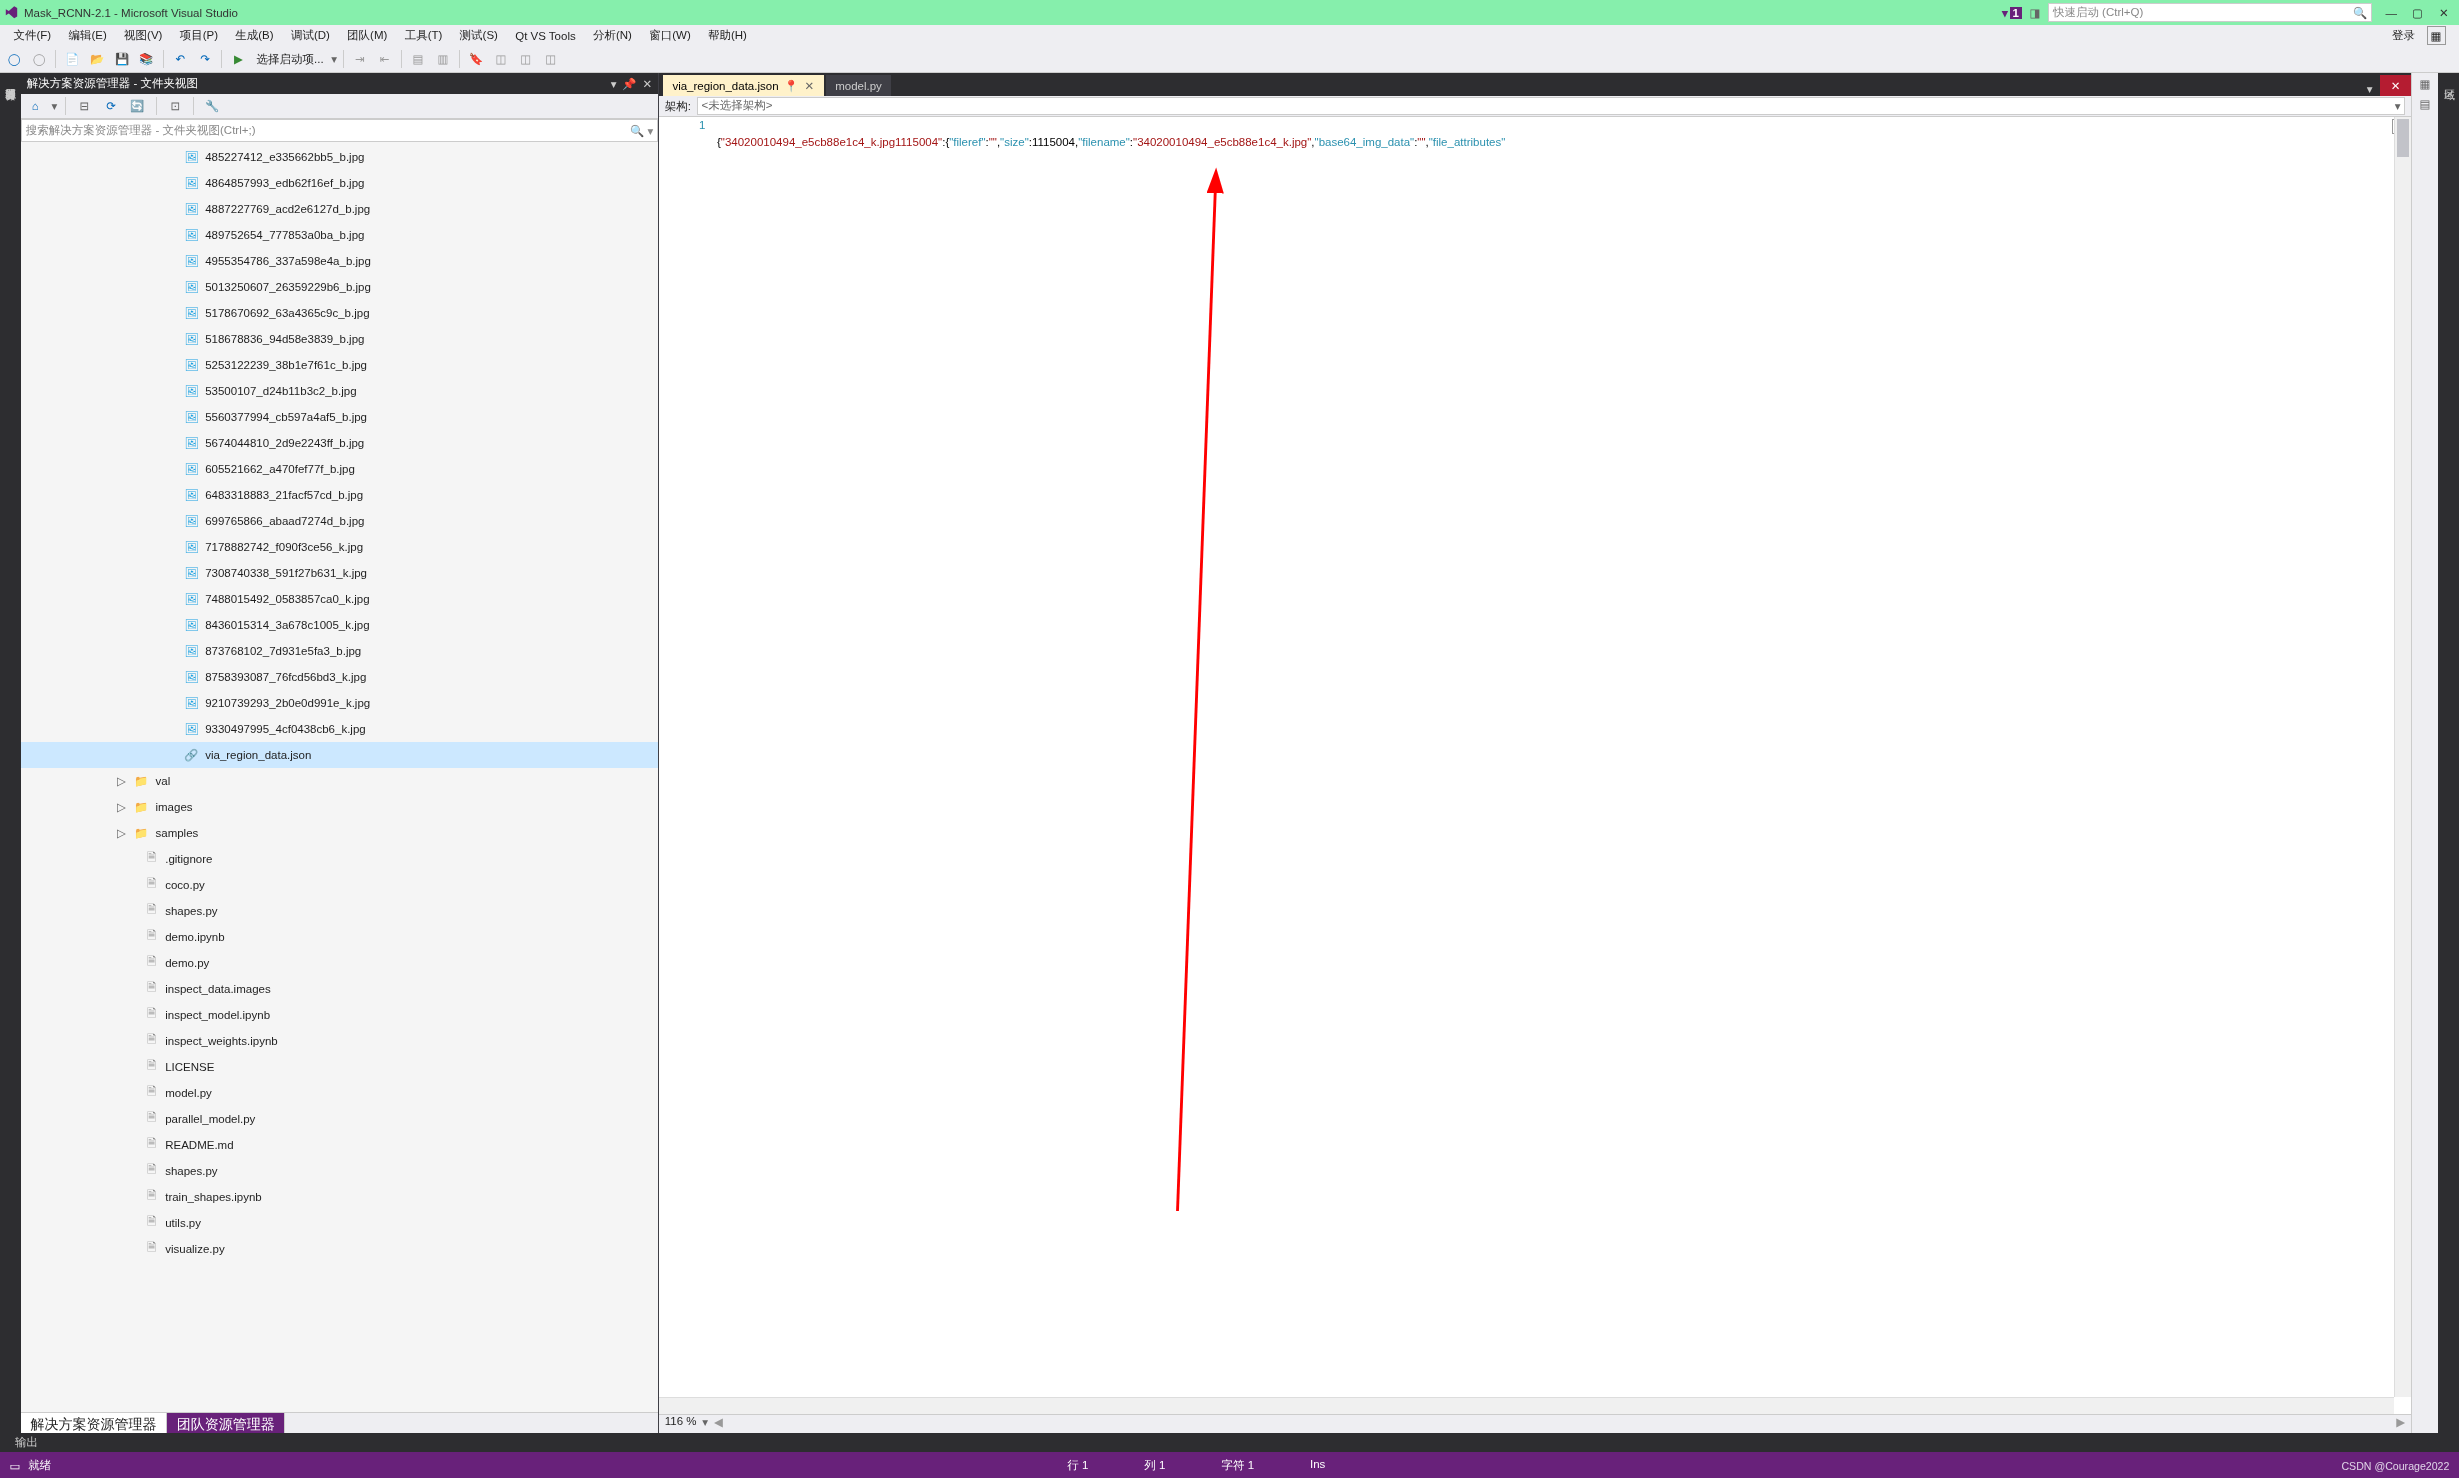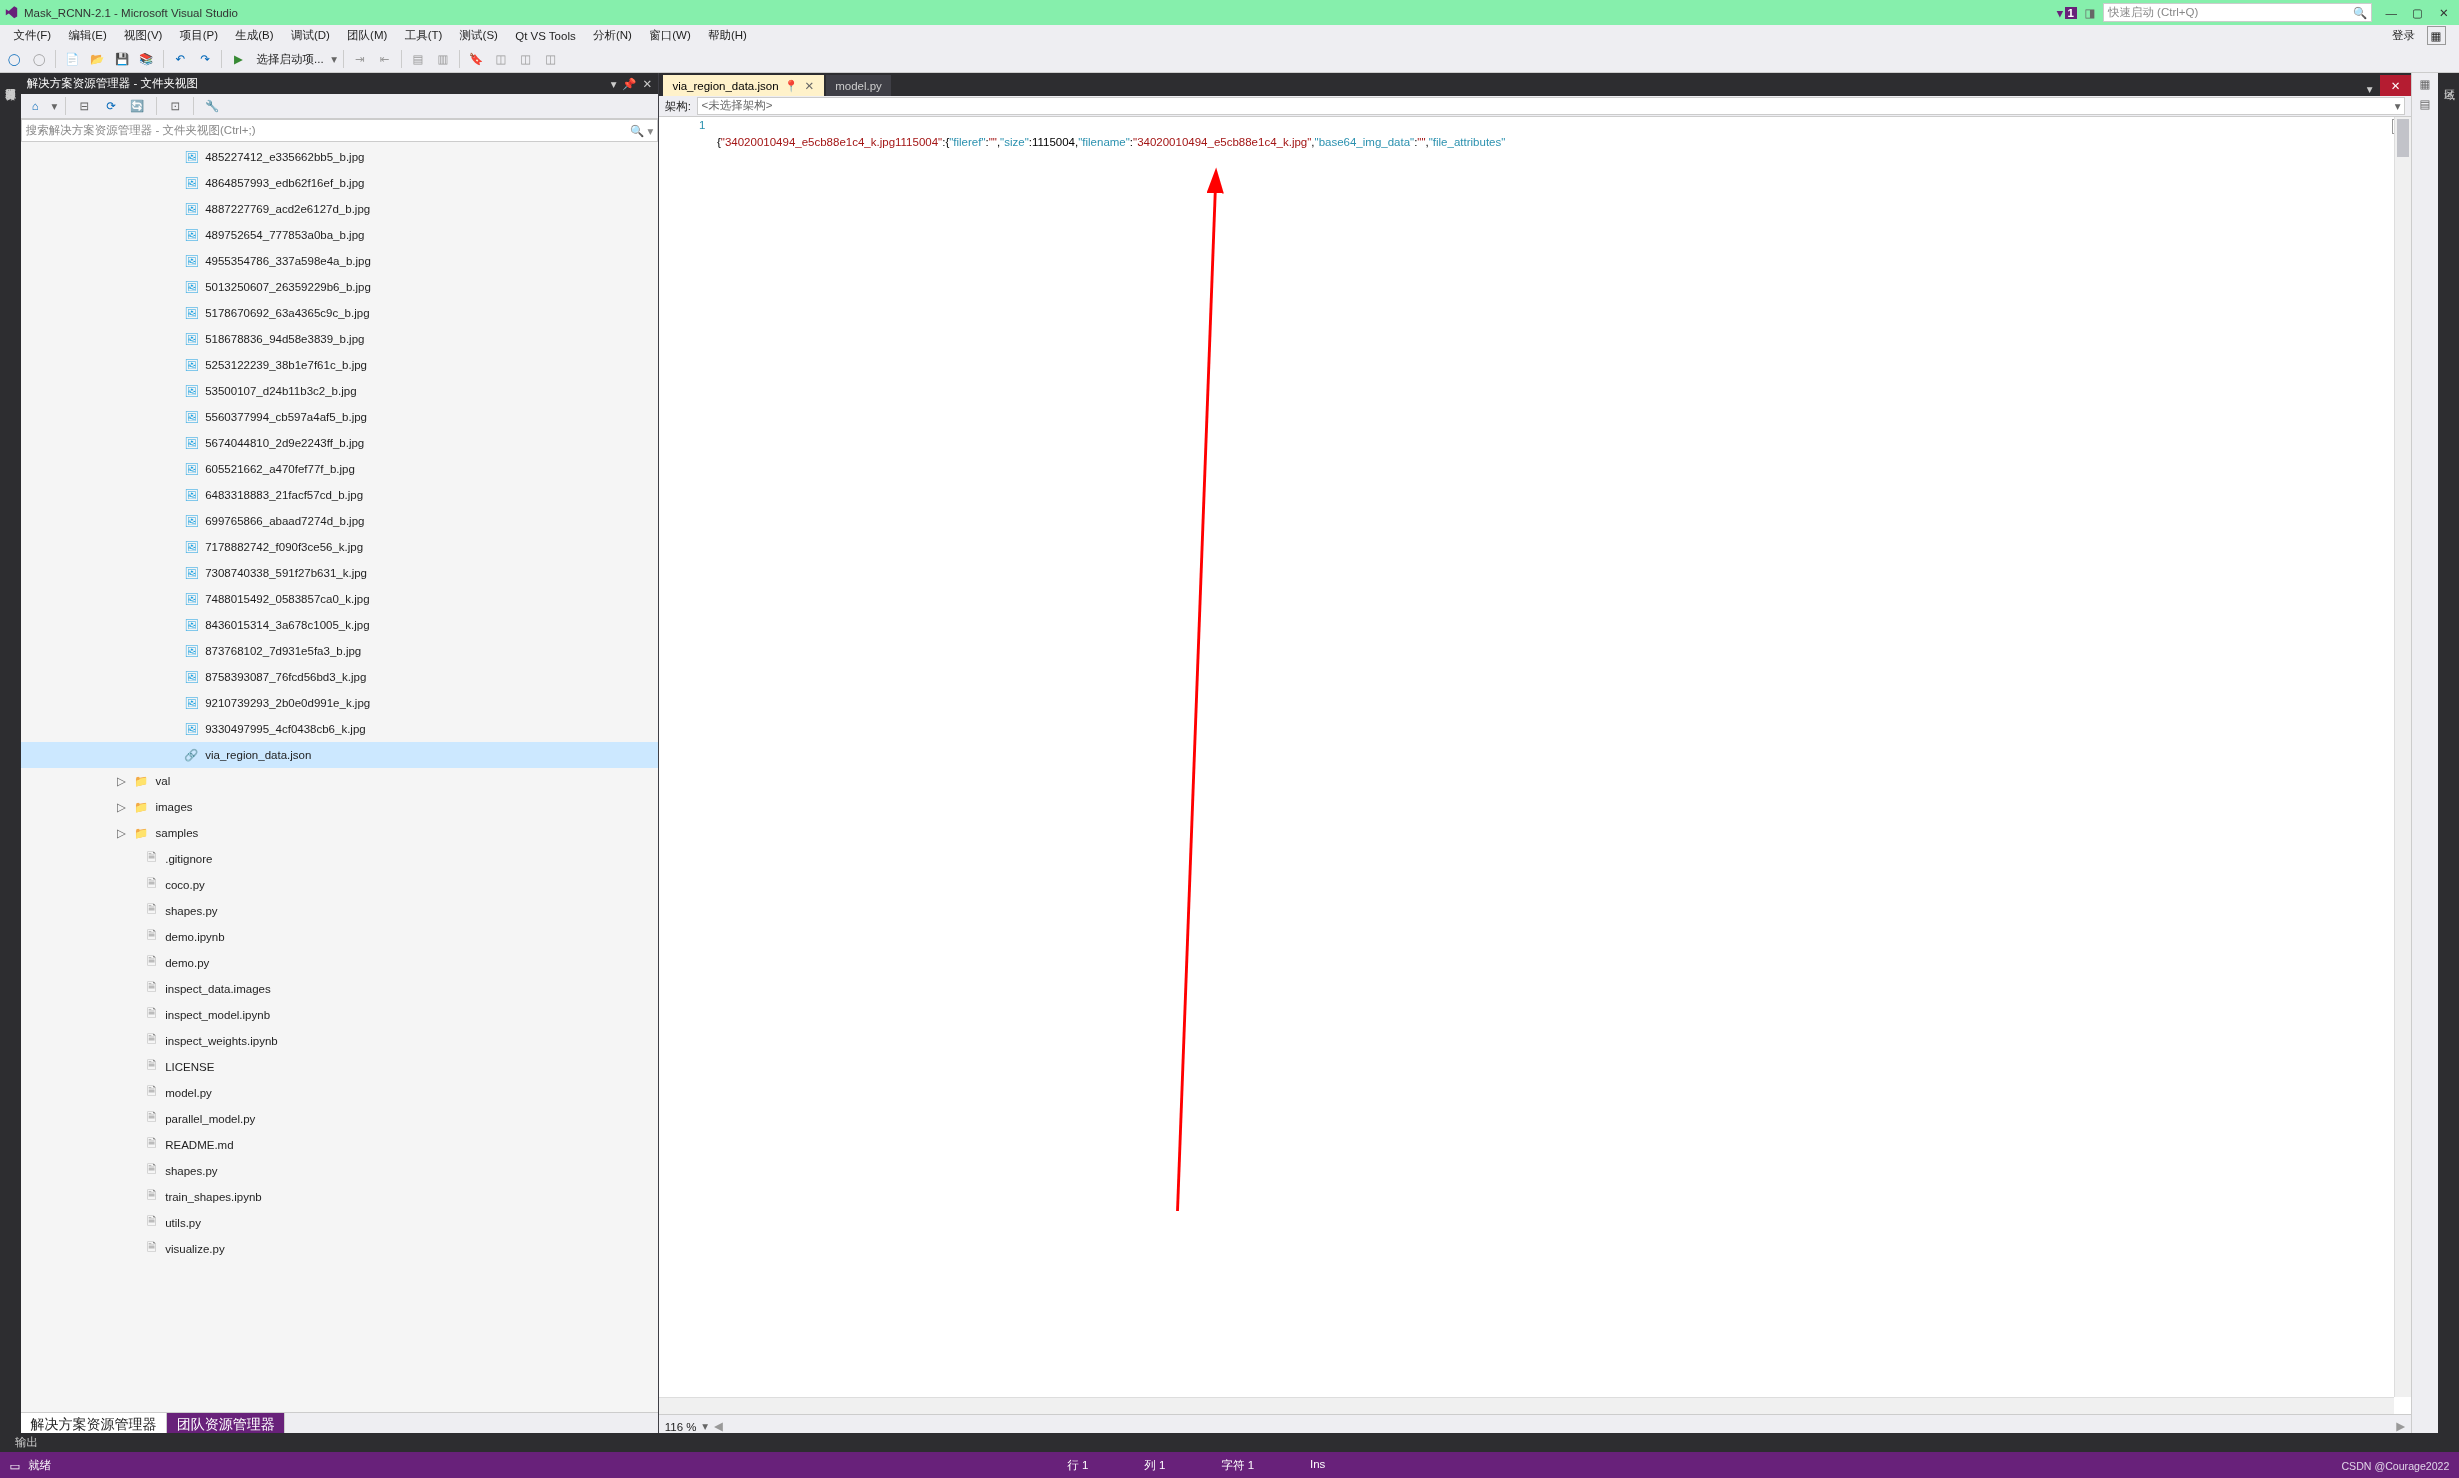"快速启动 (Ctrl+Q)" .ql { width: 269px -> 324px }
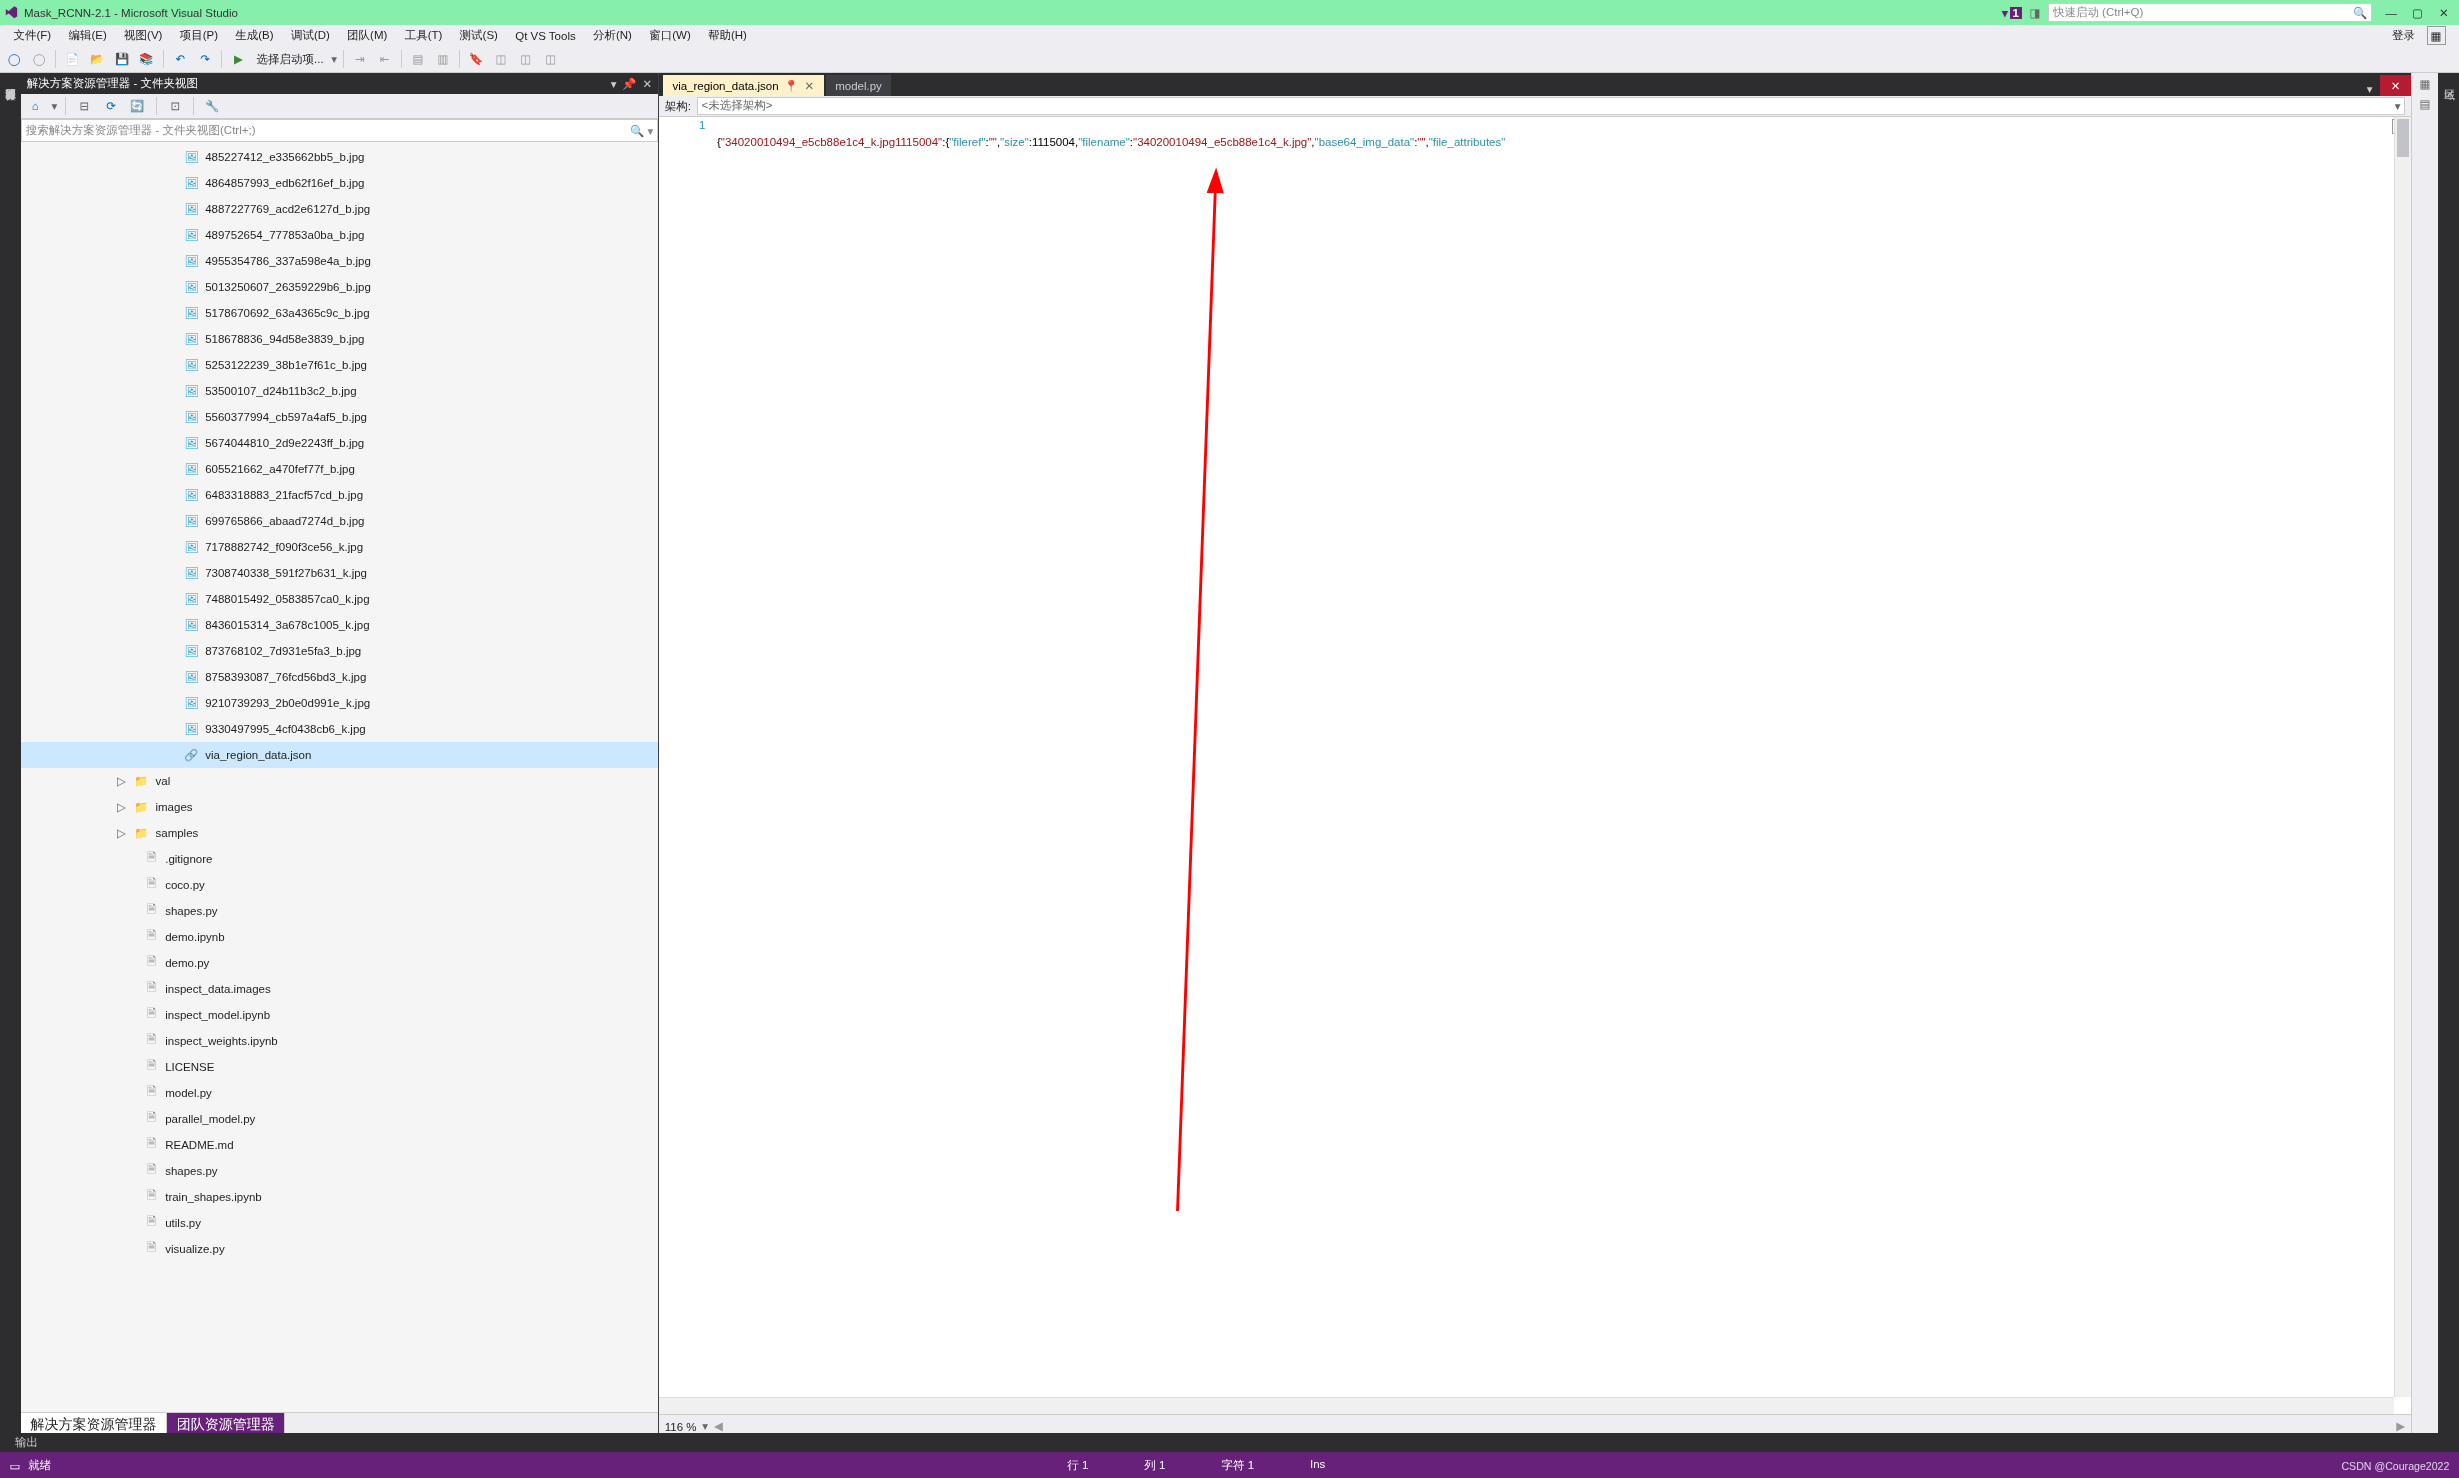"116 %" .zoom-bar { align-items: flex-end -> flex-start }
